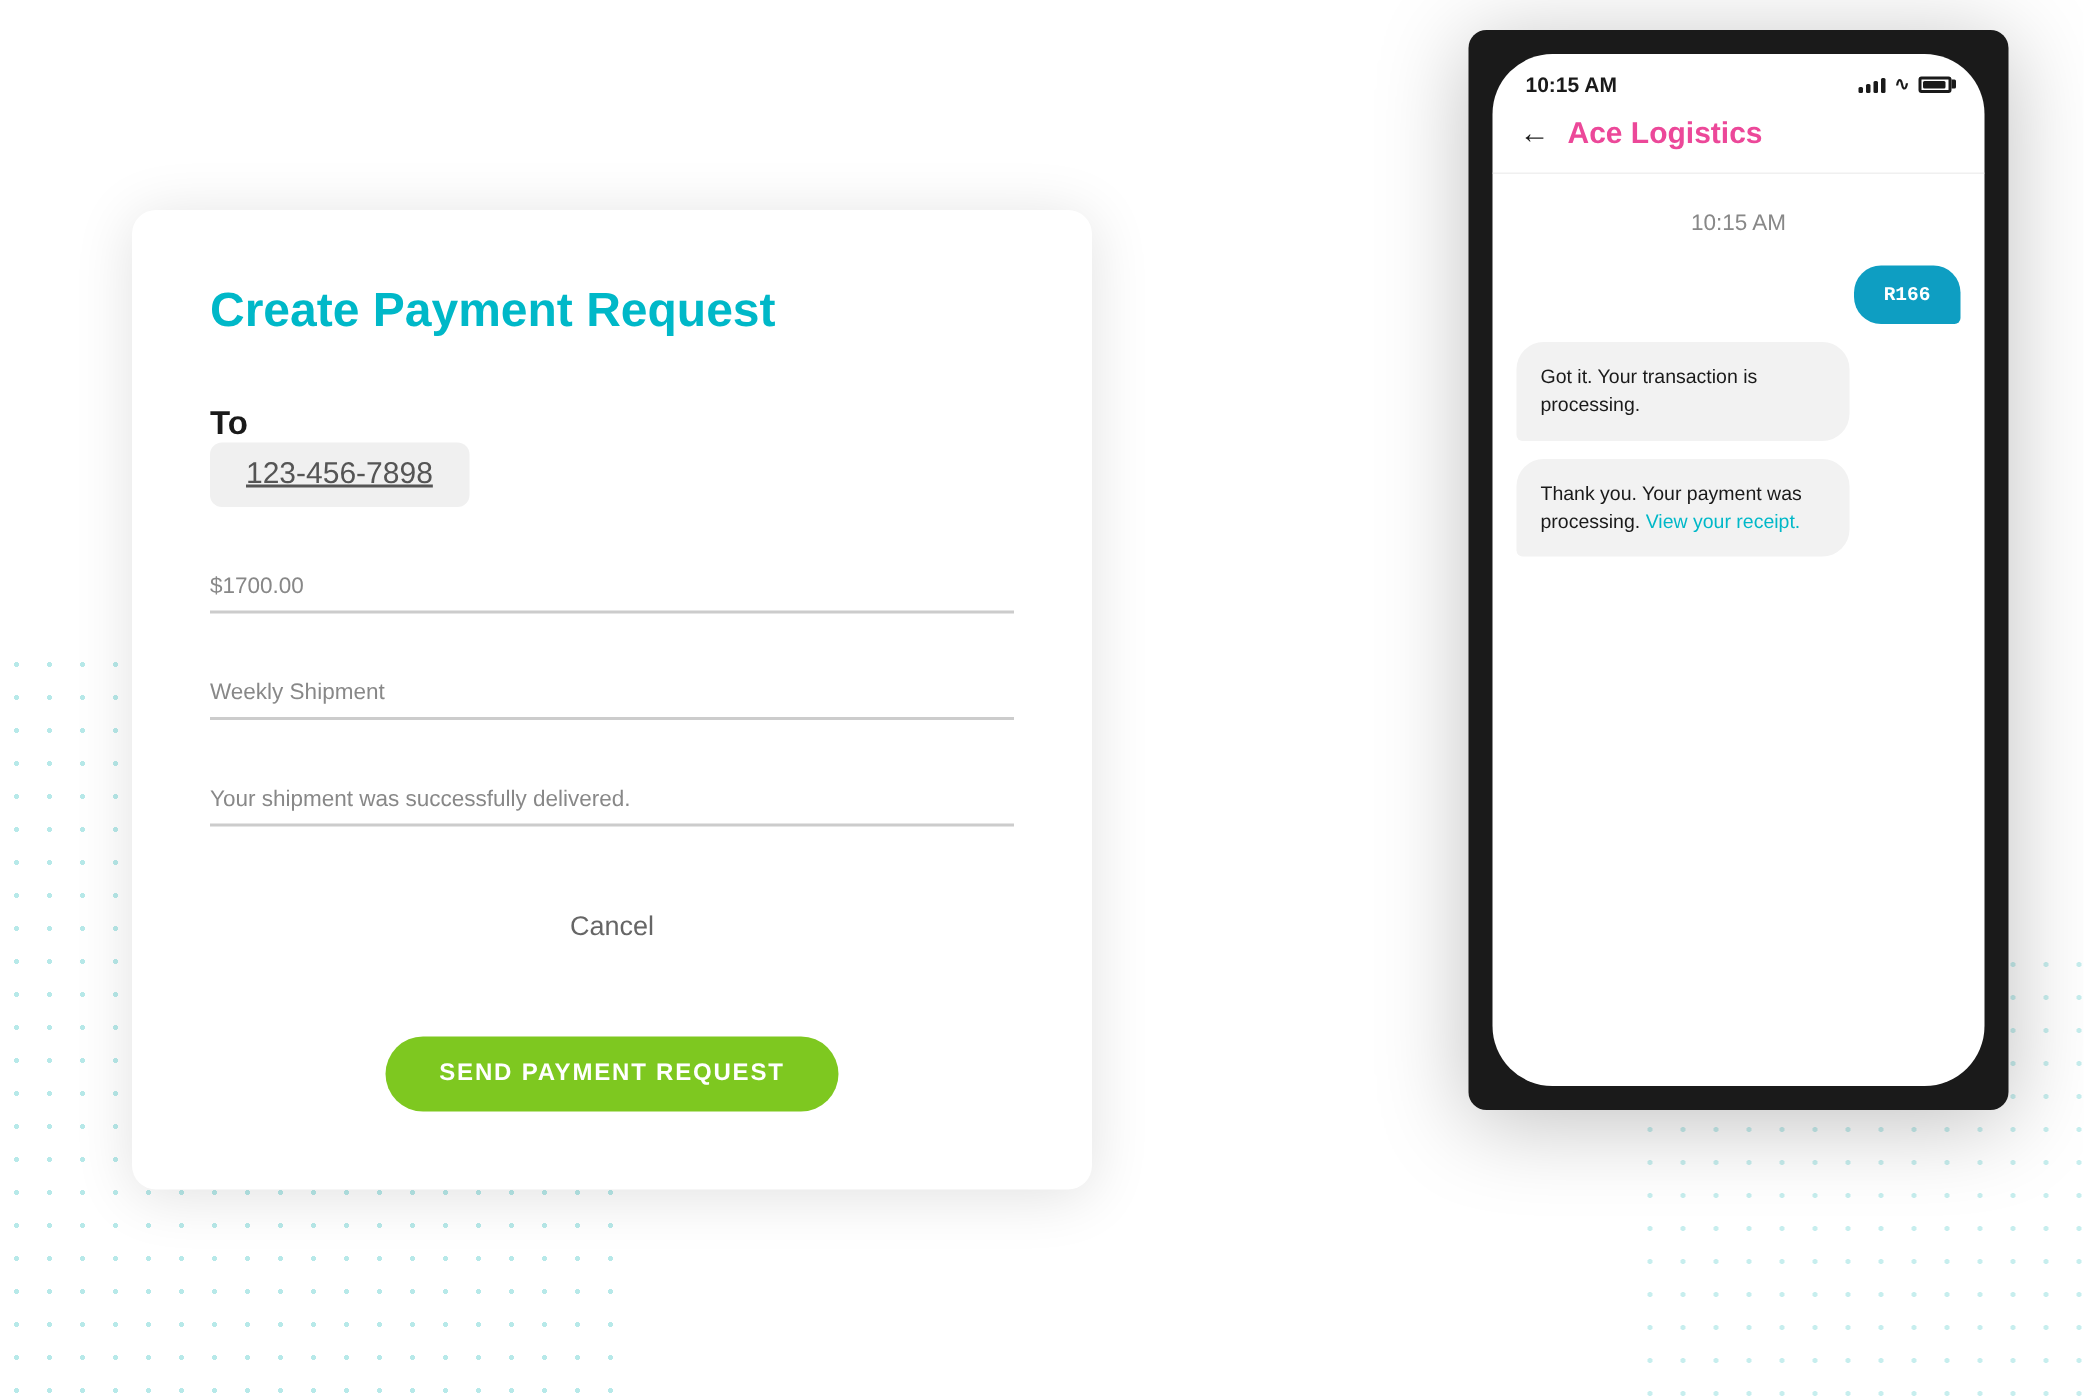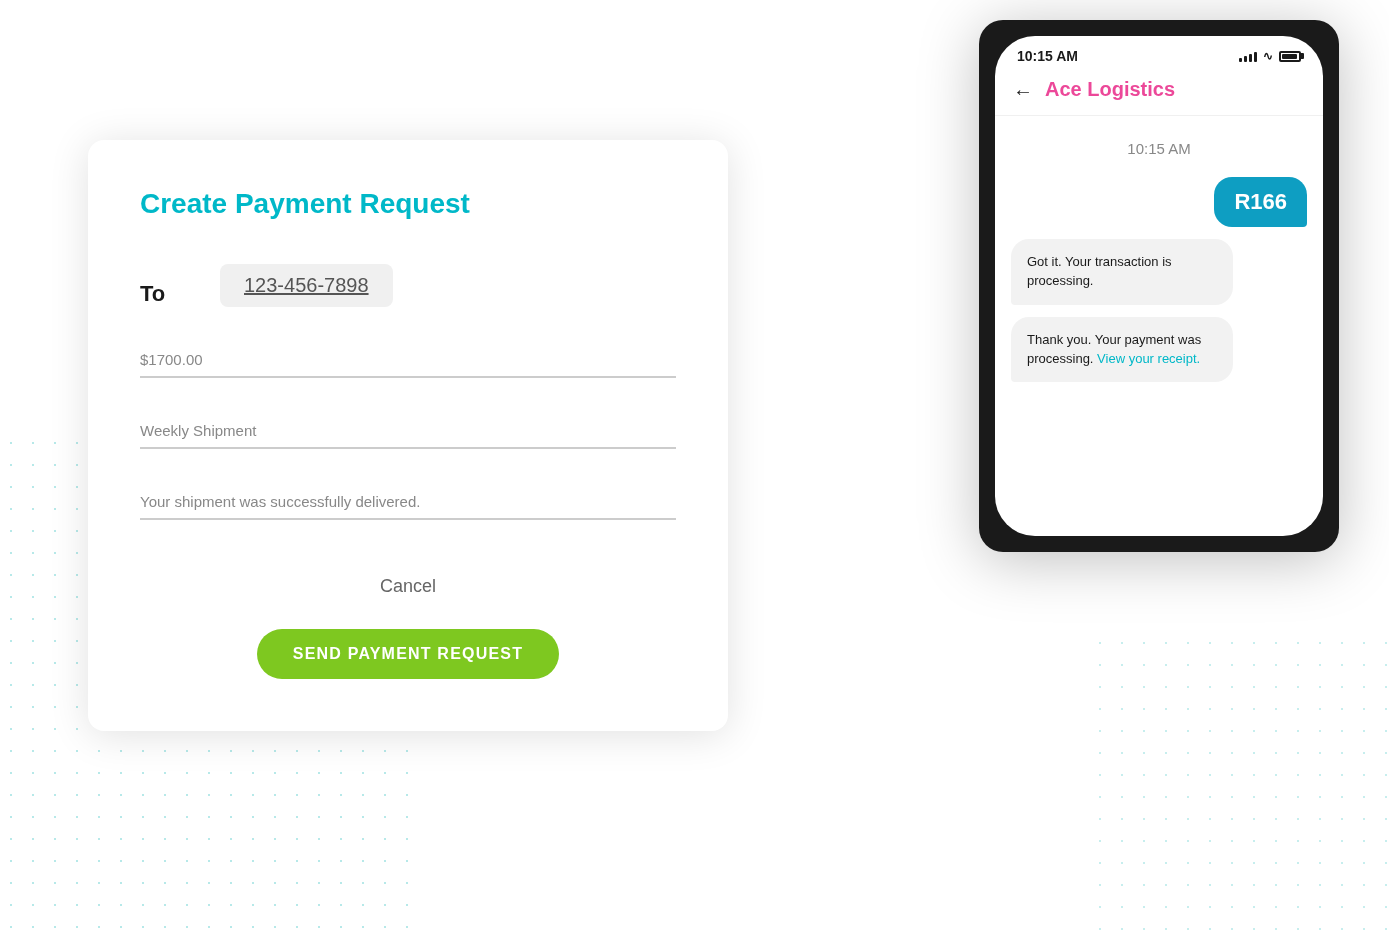"10:15 AM" .phone-container { border-radius: 24px -> 12px; height: 532px -> 720px }
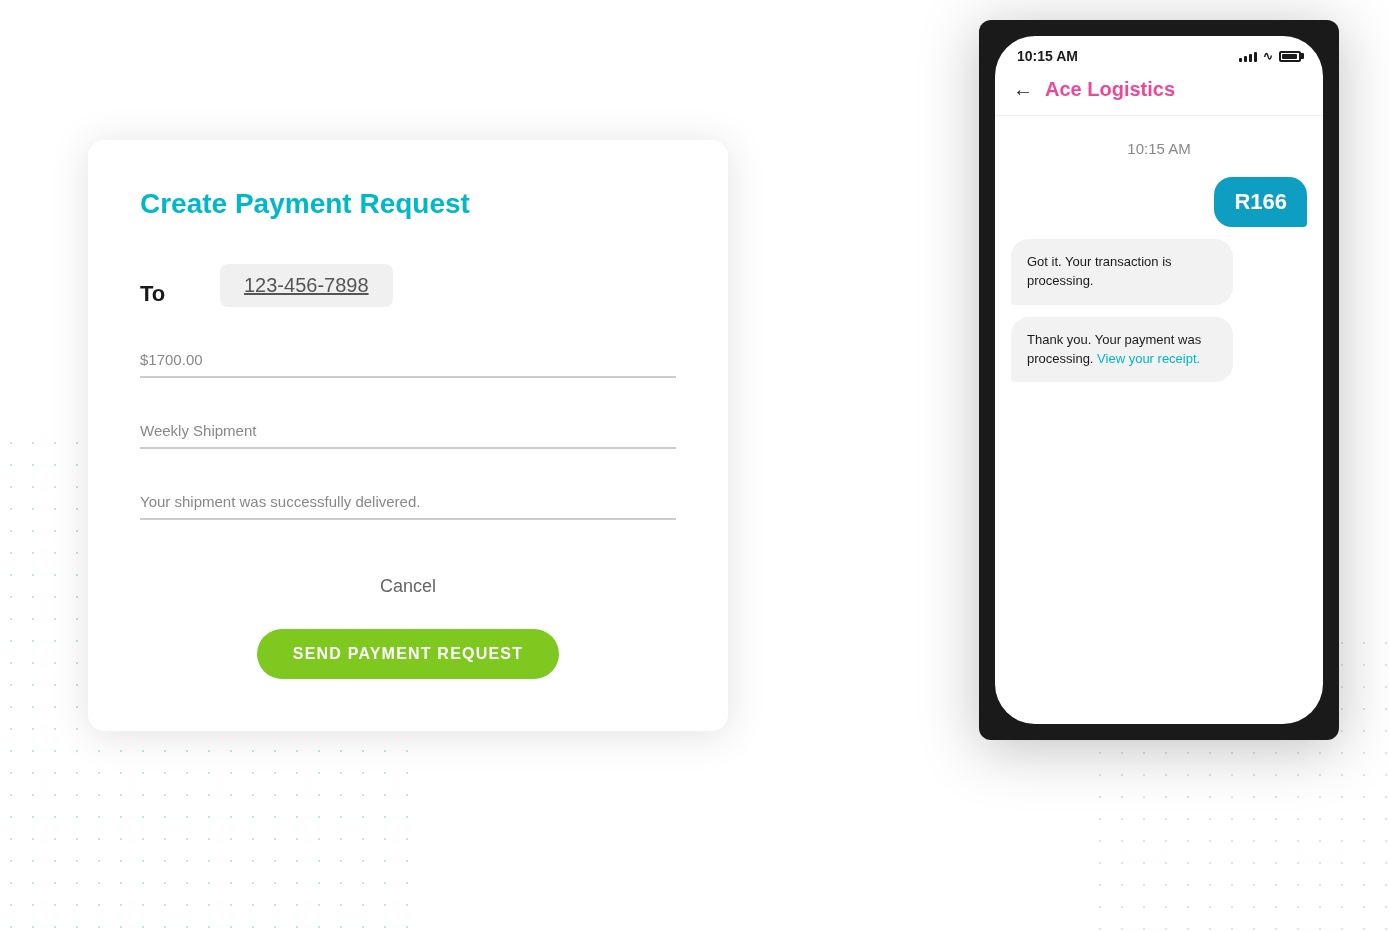"Create Payment Request" .card-title { font-size: 28px -> 32px }
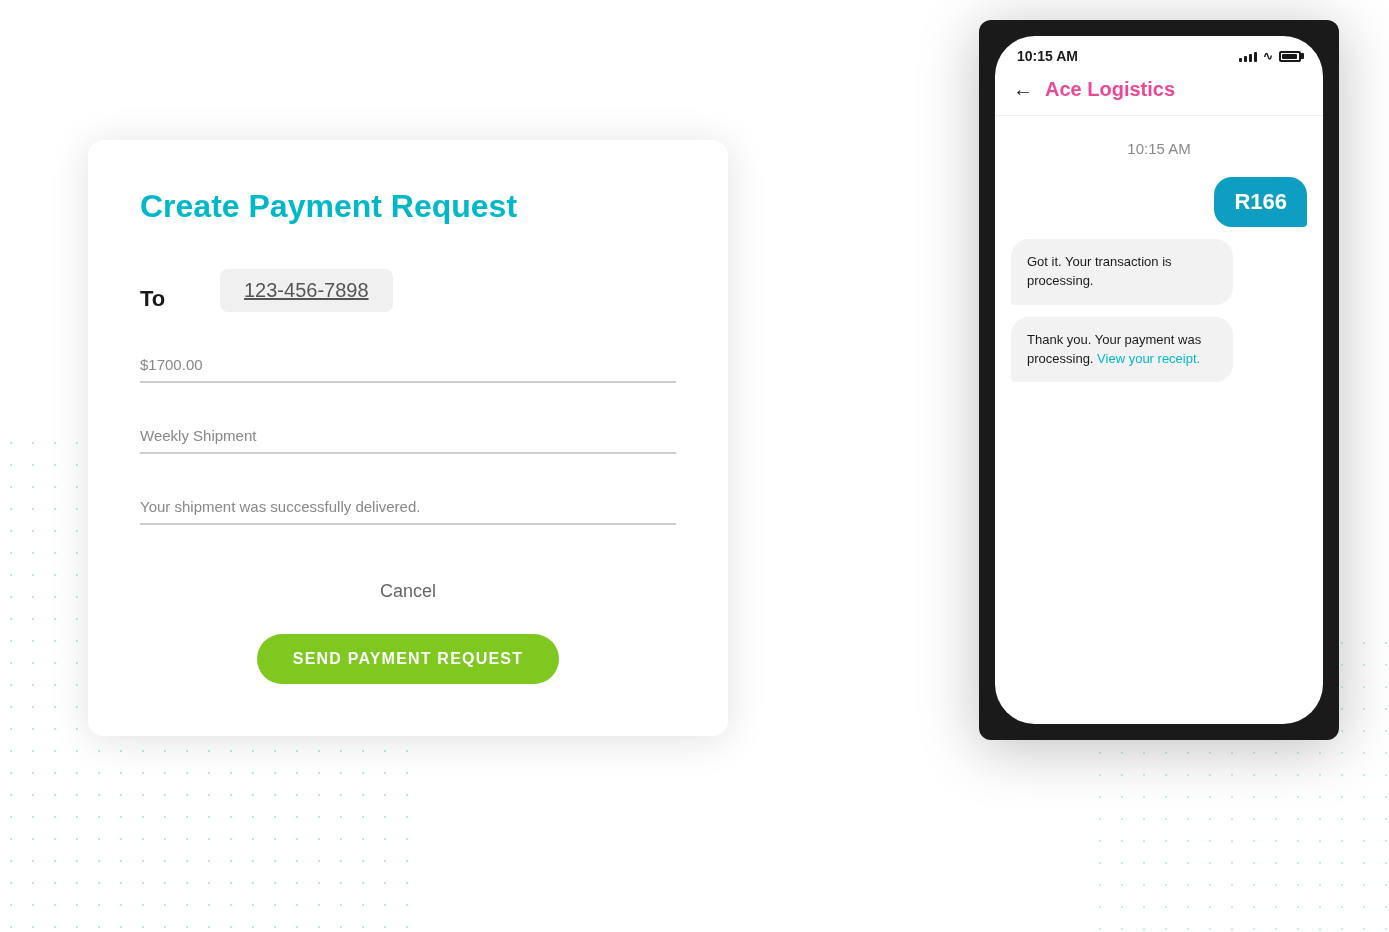"R166" .bubble-outgoing { font-family: none -> Liberation Mono, monospace; font-size: 22px -> 13px }
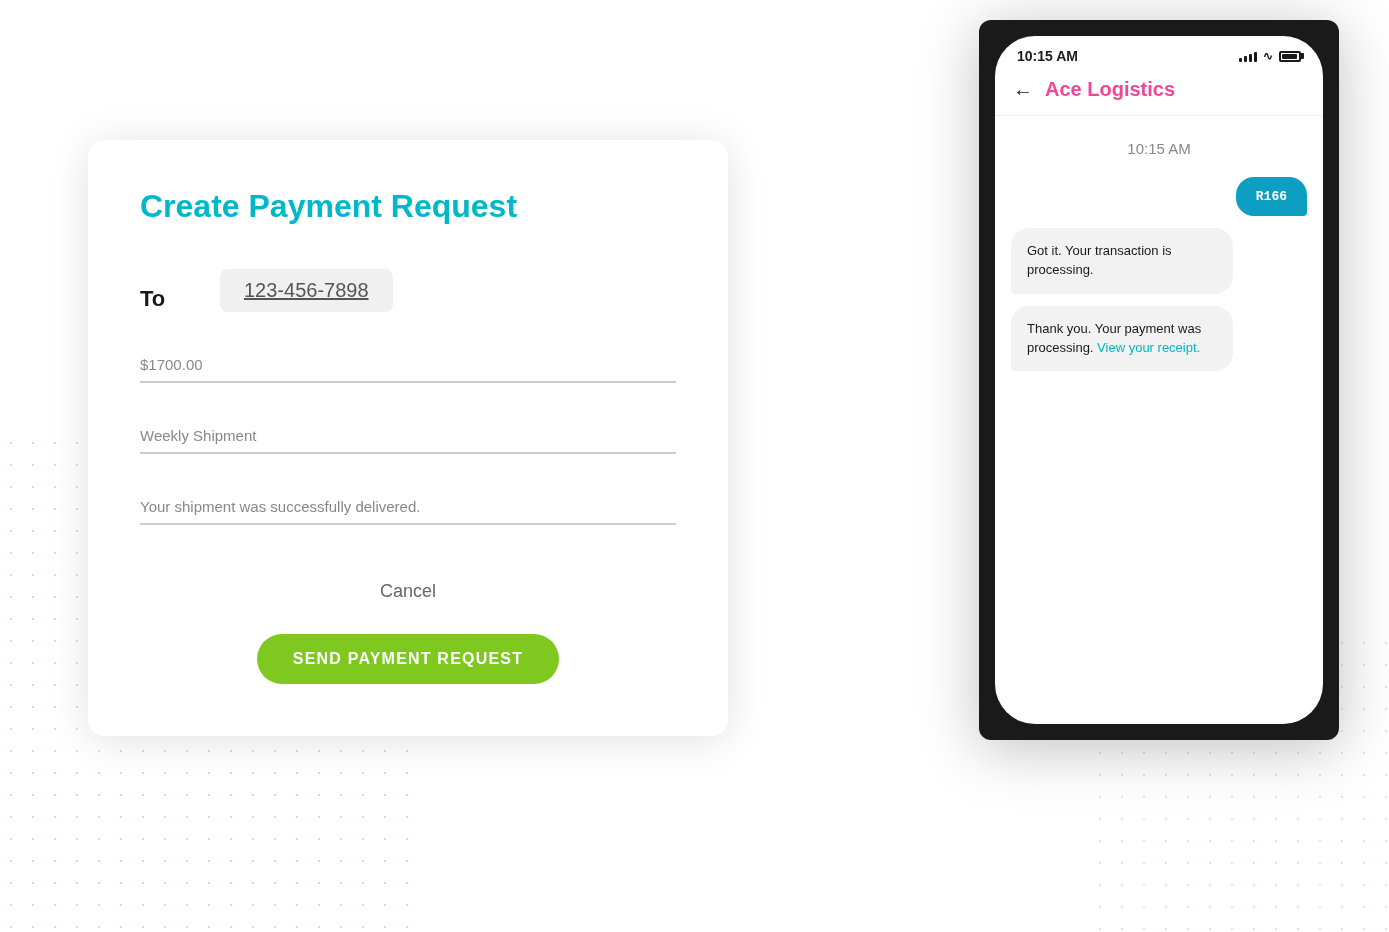"To" .to-row { align-items: flex-end -> flex-start; flex-direction: none -> column }
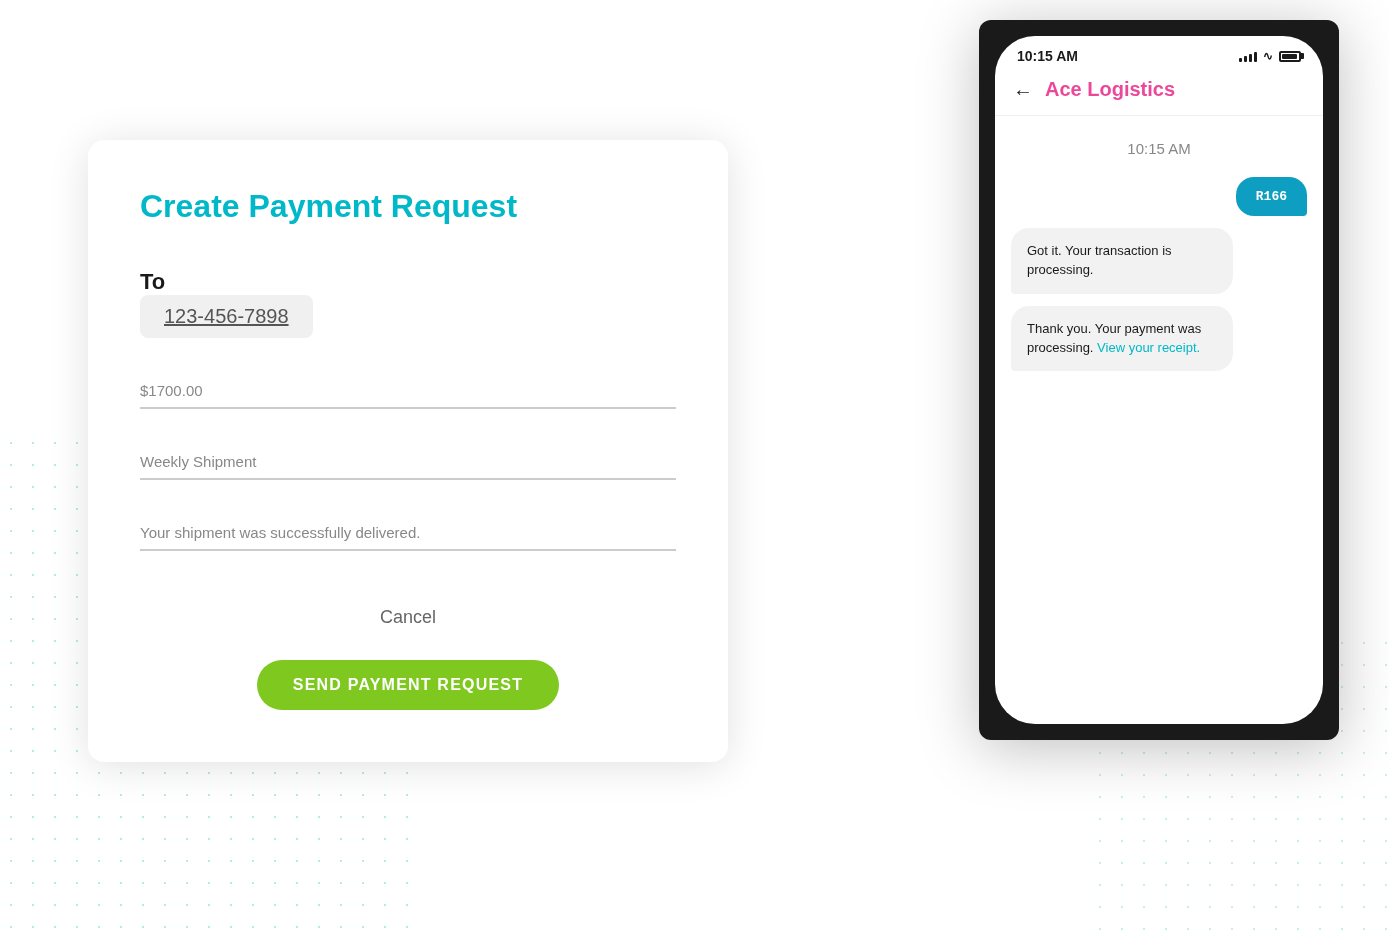"SEND PAYMENT REQUEST" .send-btn { margin-top: none -> 31px }
